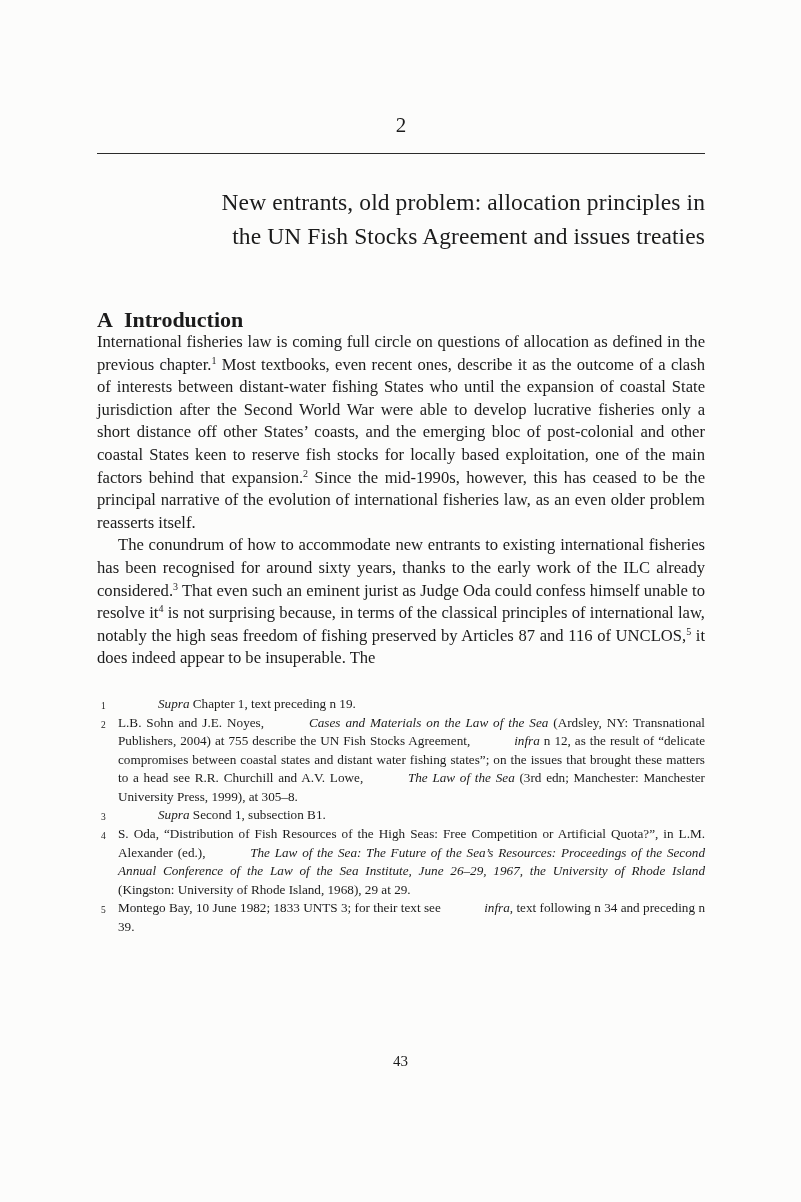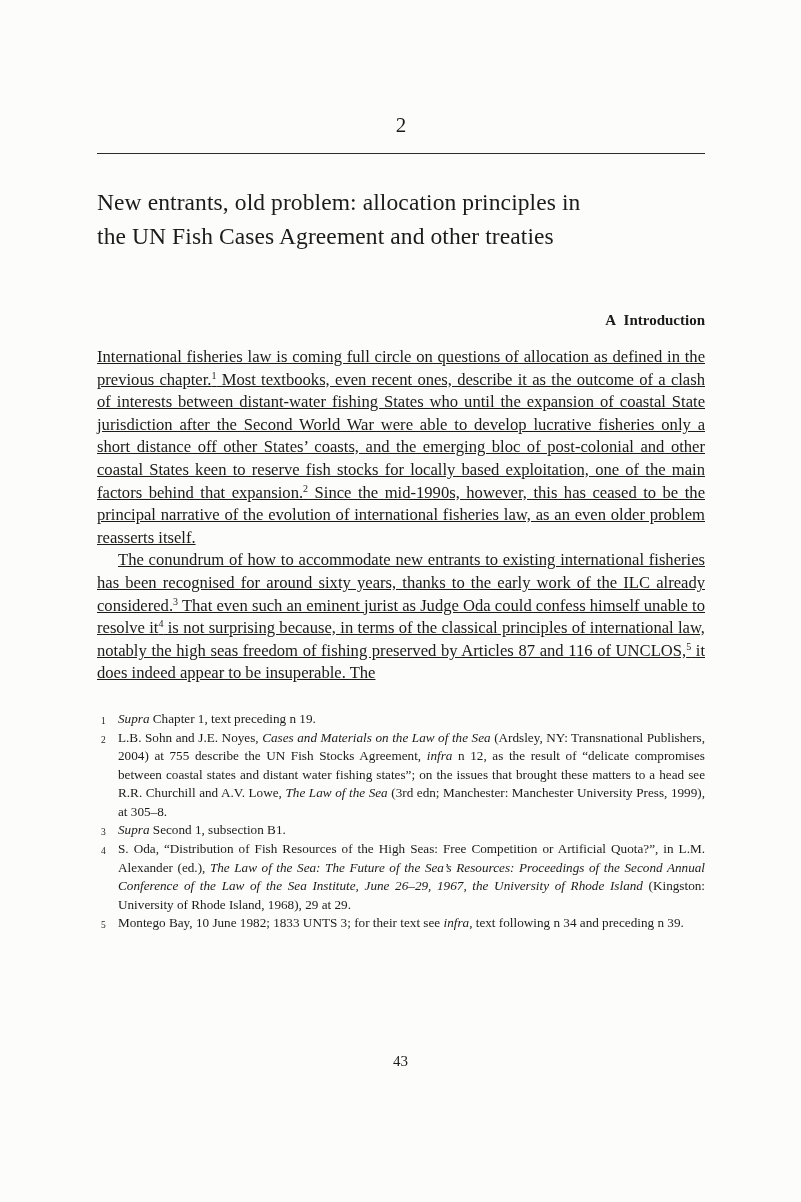"New entrants, old problem: allocation" .chapter-title { text-align: left -> right }
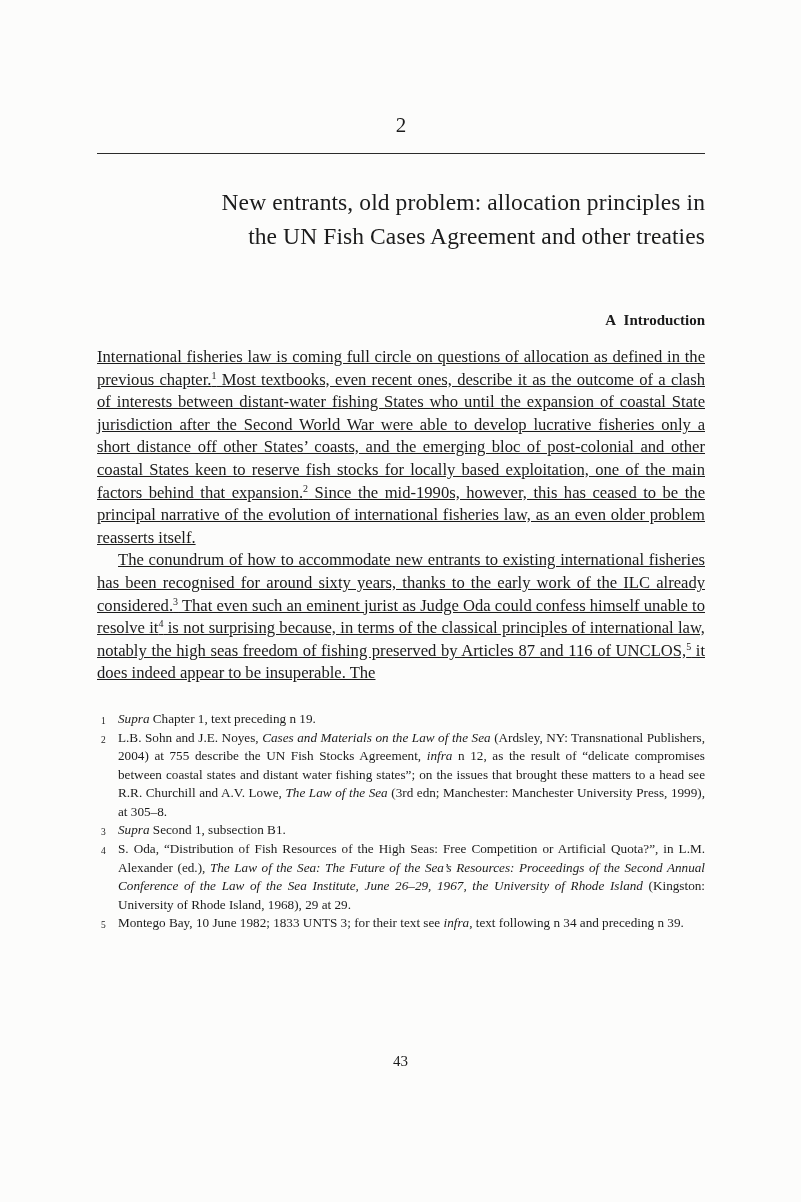"the UN Fish Cases Agreement" span { text: Cases Agreement and other -> Stocks Agreement and issues }
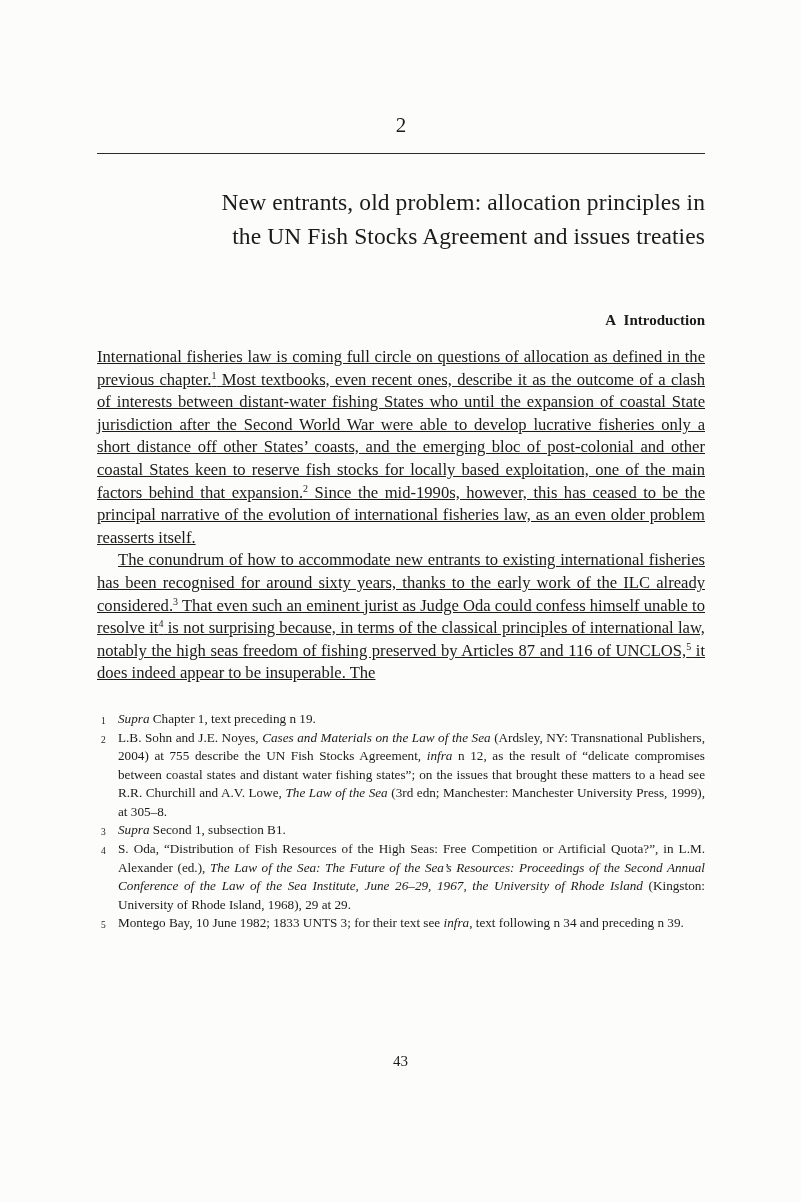"A Introduction" .section-heading { font-size: 15px -> 22px; text-align: right -> left }
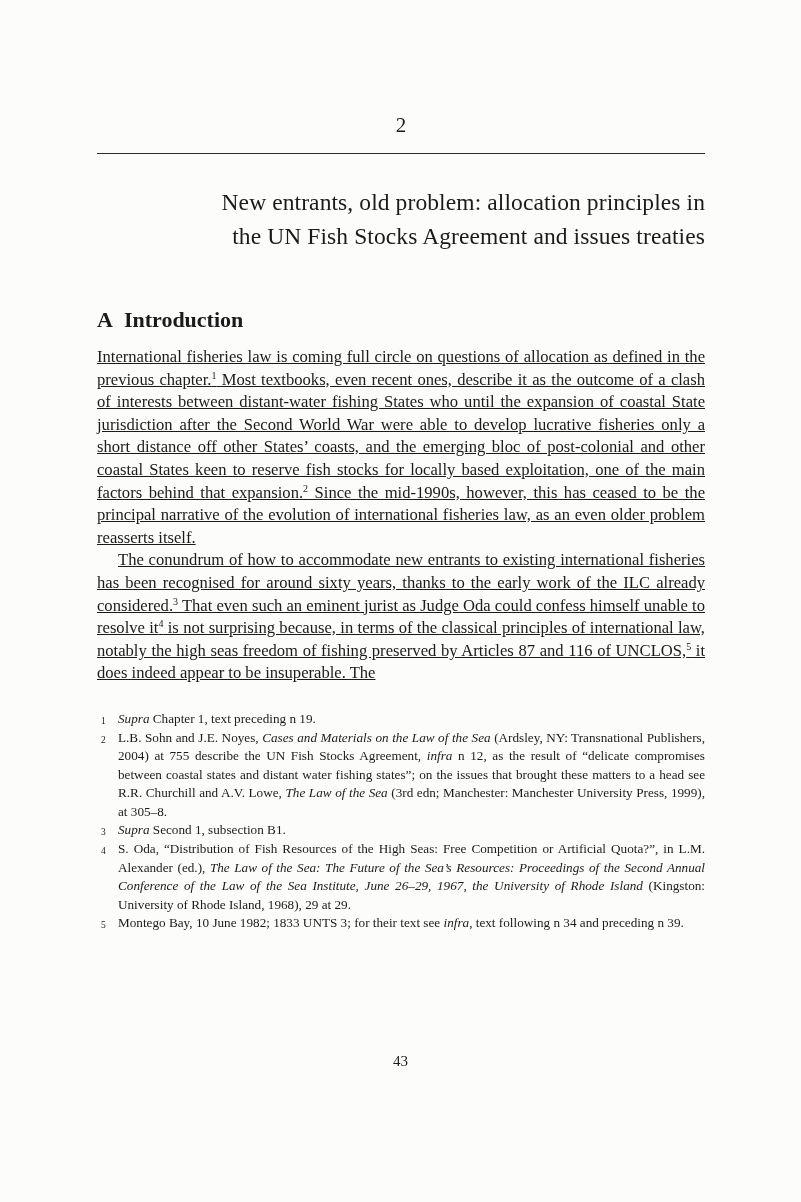"International fisheries law is coming" .body-block { margin-top: 15px -> none; text-decoration: underline -> none }
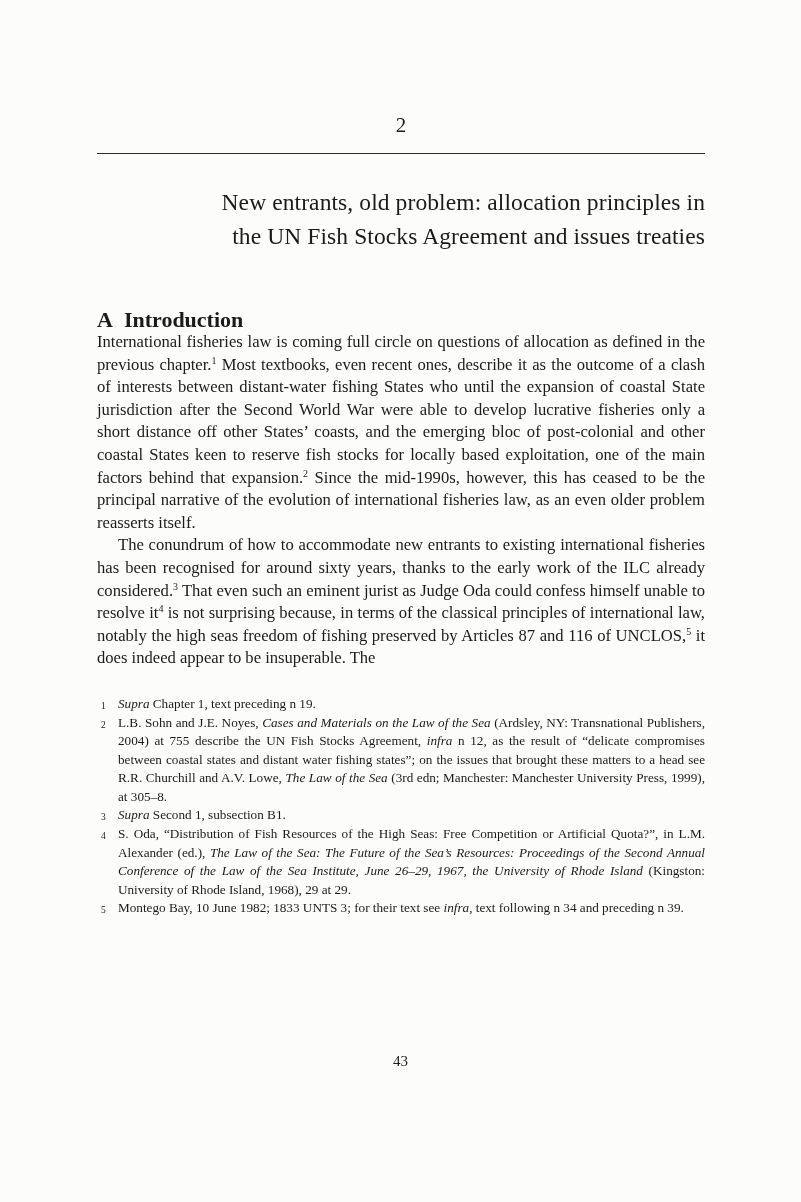"Supra" i { margin-left: none -> 40px }
